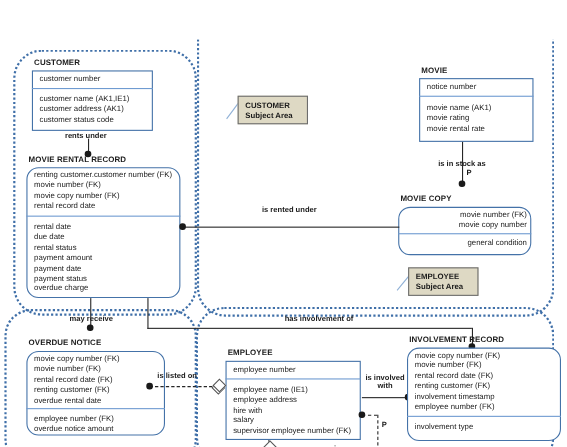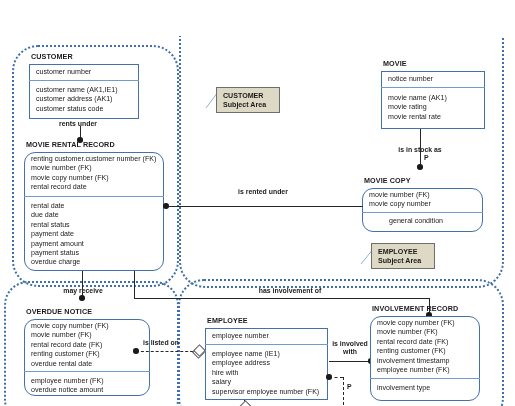"MOVIE COPY" div.entity { text-align: none -> right }
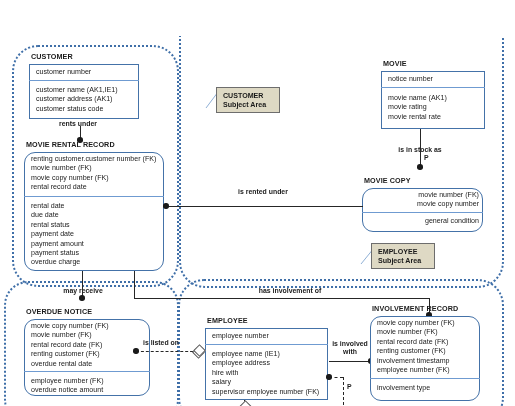"payment date" div.attr { order: before "payment amount" -> after "payment amount" }
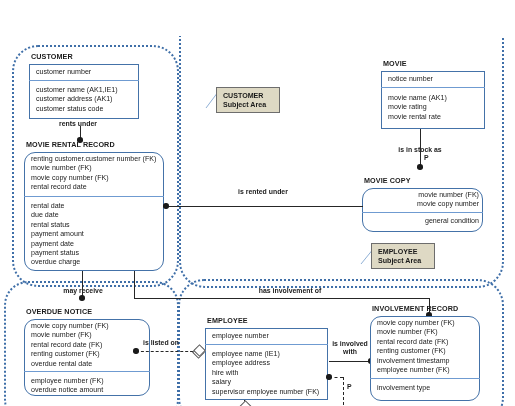"INVOLVEMENT RECORD" div.entity { width: 110px -> 140px }
